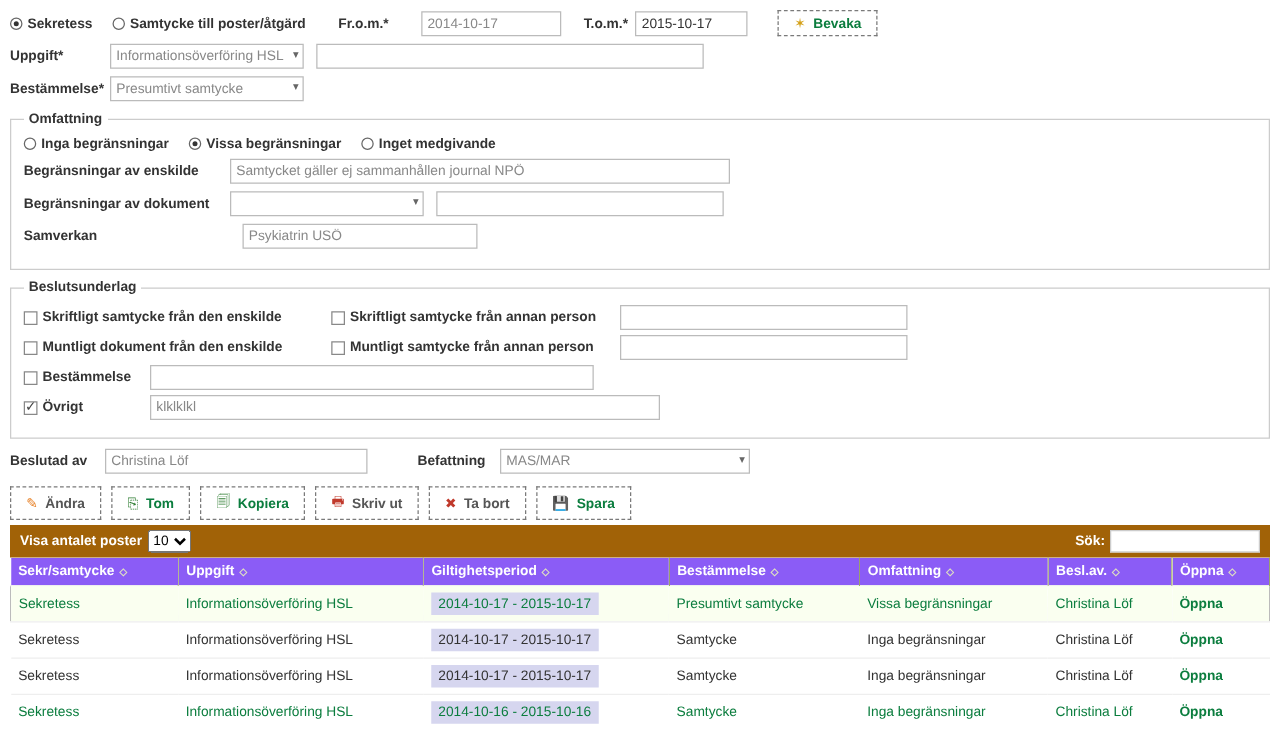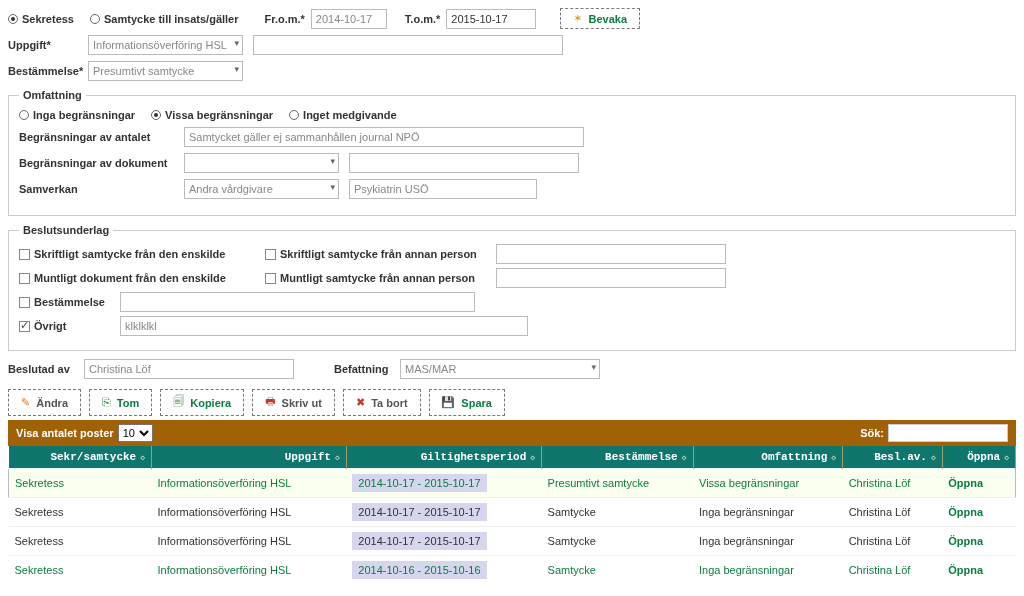"Samtycke till insats/gäller" span.lbl { text: insats/gäller -> poster/åtgärd }
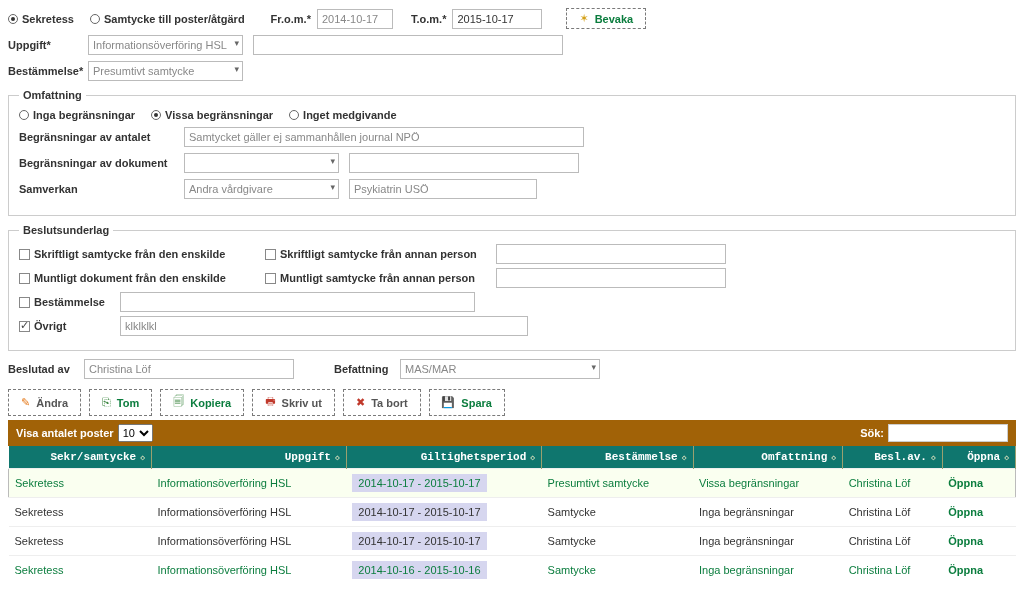"2014-10-17" input.txt { margin-left: none -> 20px; width: 76px -> 112px }
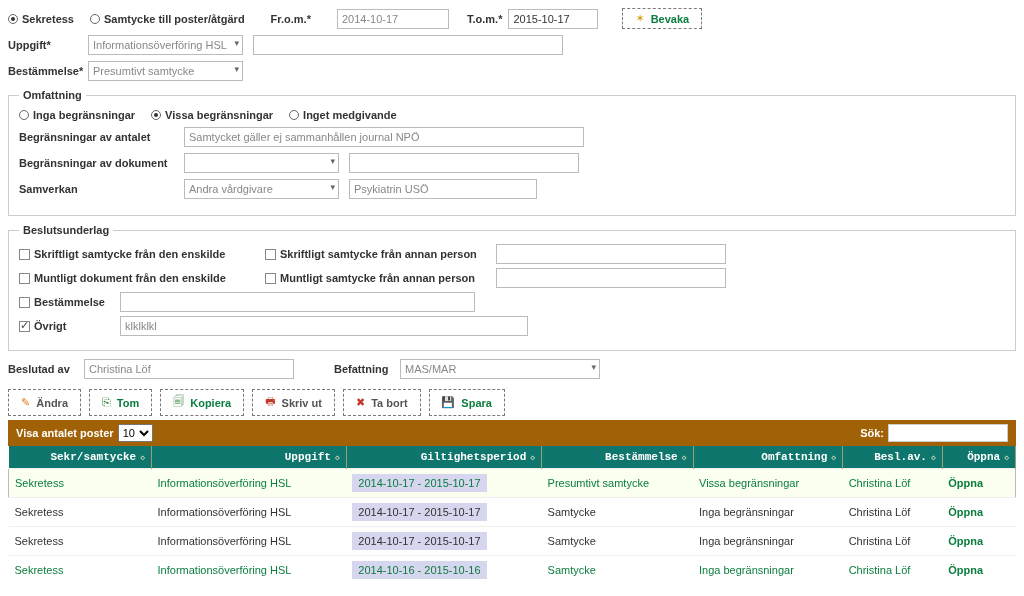"Begränsningar av antalet" span.lbl-w2 { text: antalet -> enskilde }
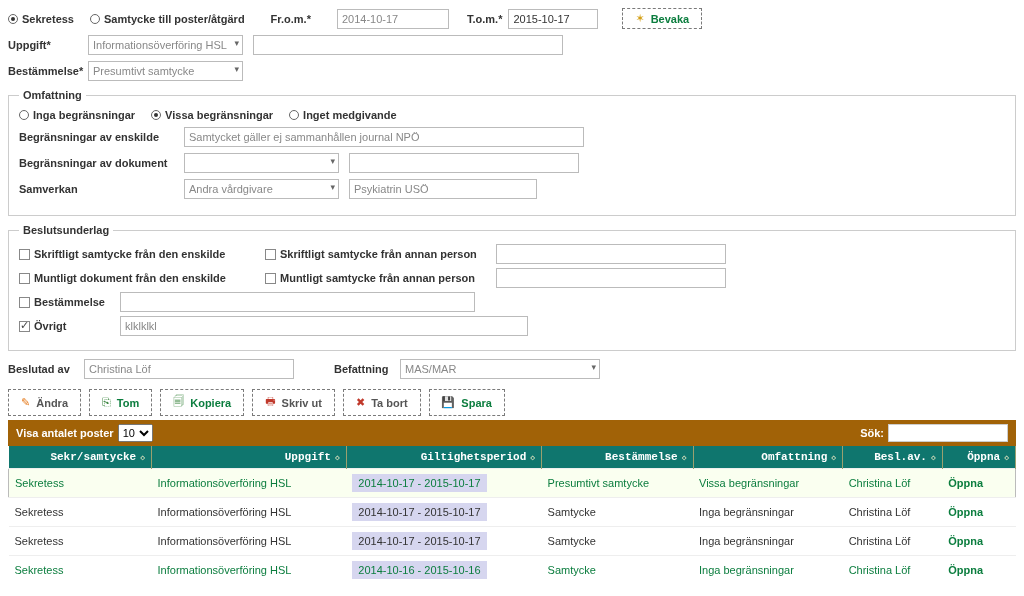"Andra vårdgivare" span.sel-wrap { html: <span> <input> </span> -> none }
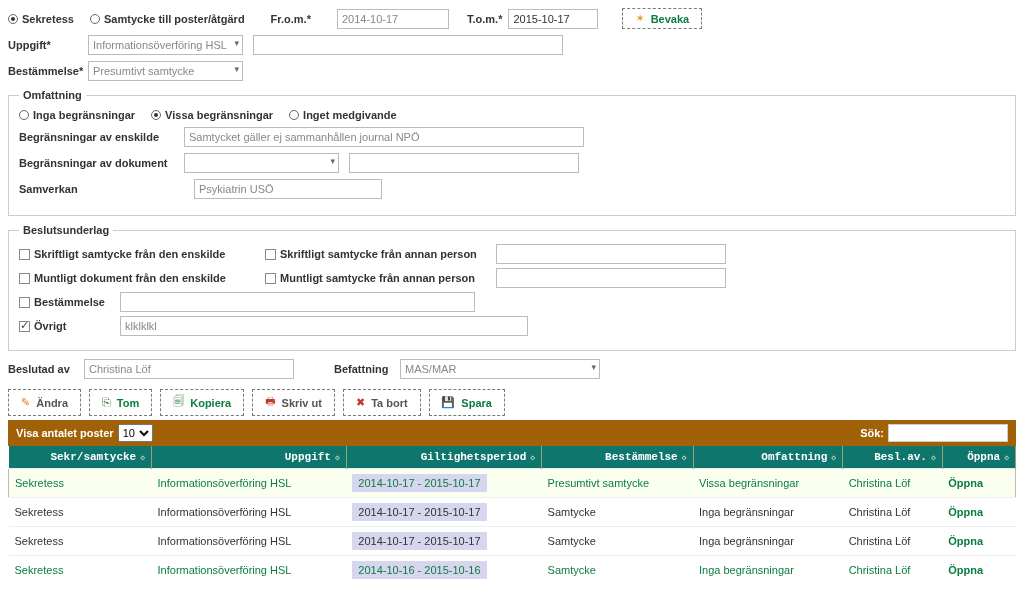"Sekr/samtycke ◇" table.grid th { background: #0f766e -> #8b5cf6; font-family: Liberation Mono, monospace -> none; text-align: right -> left }
